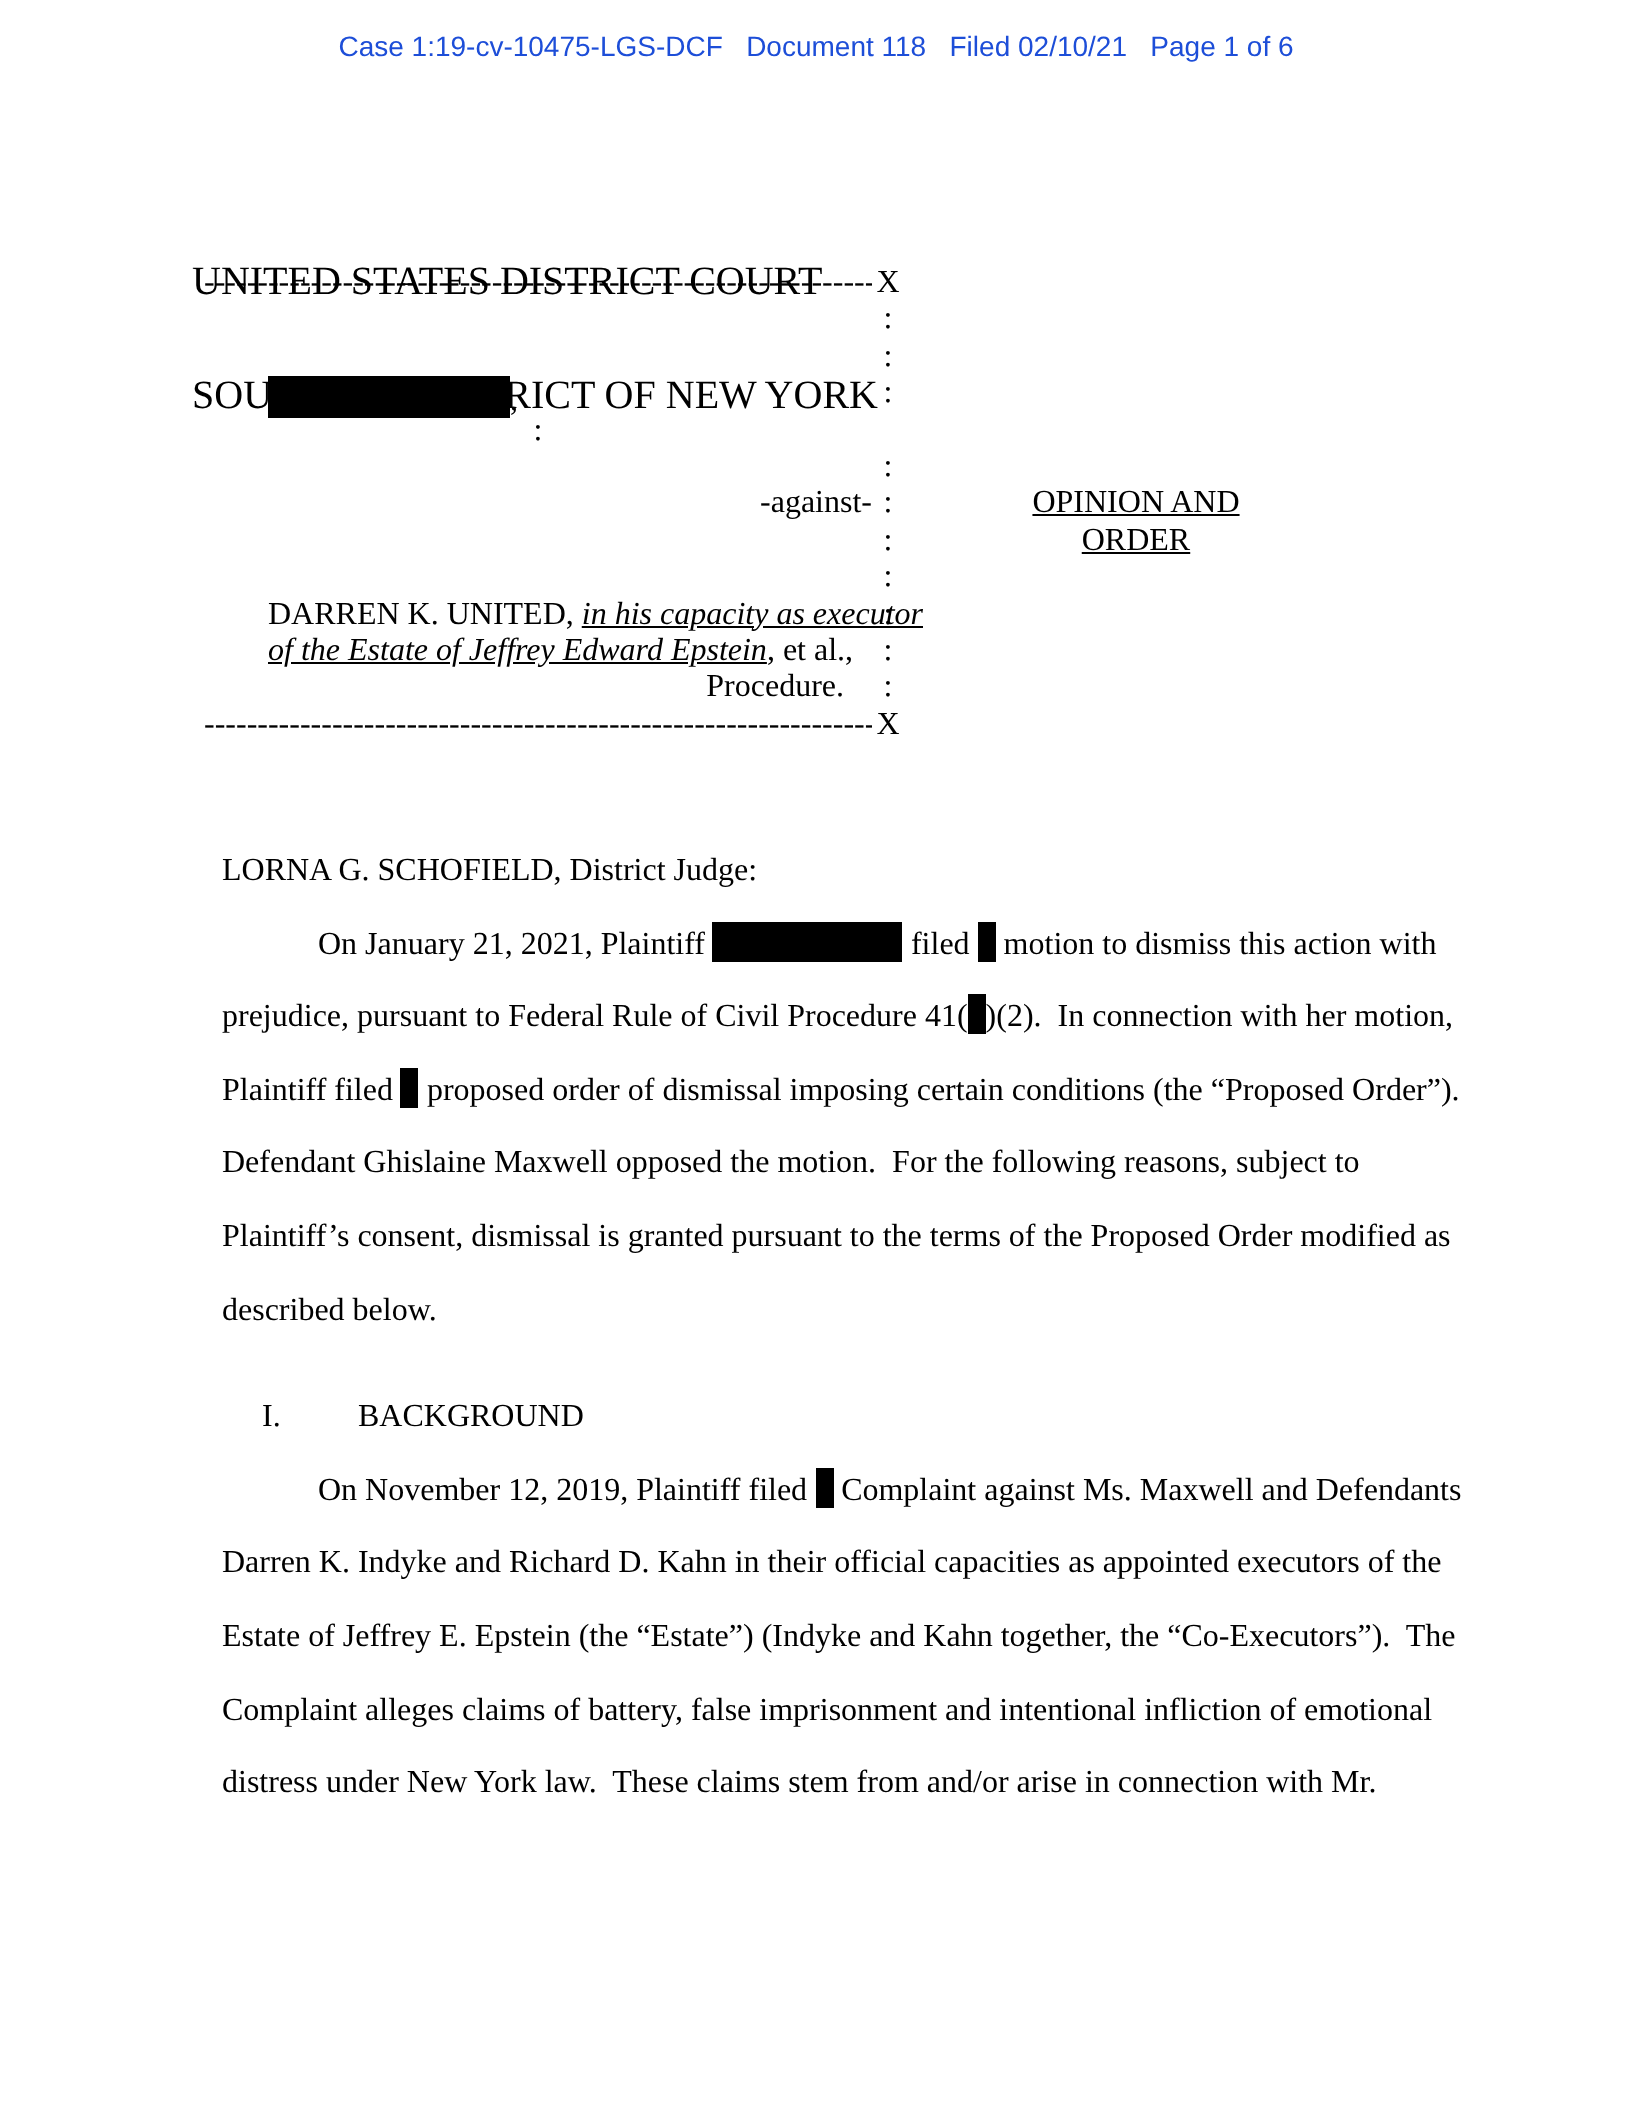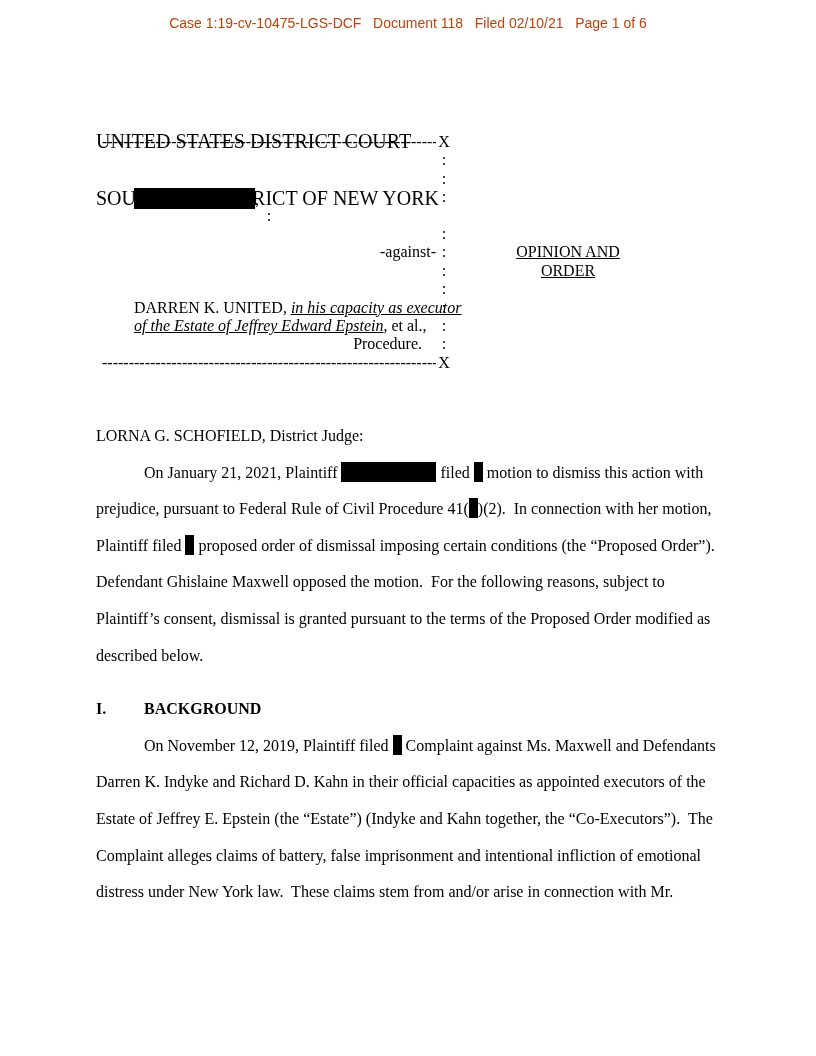"Case 1:19-cv-10475-LGS-DCF Document 118" .stamp-header { color: #c2410c -> #1d4ed8 }
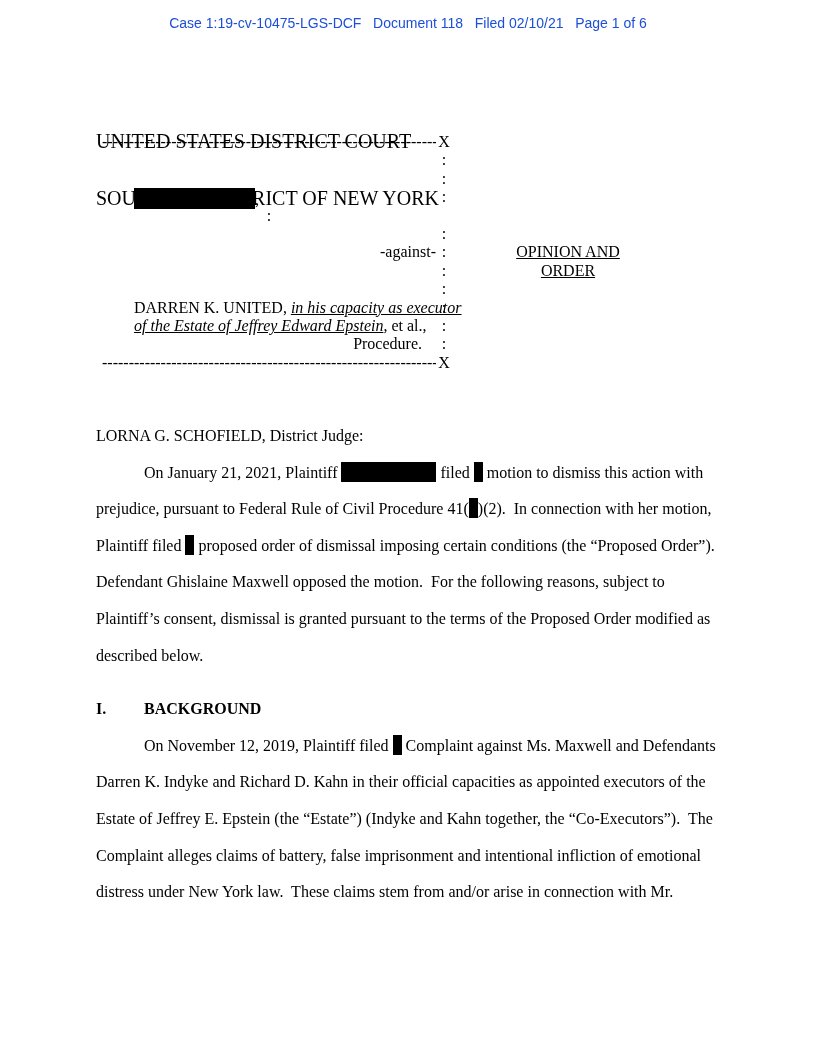"LORNA G. SCHOFIELD, District Judge:" .body-block { left: 96px -> 111px }
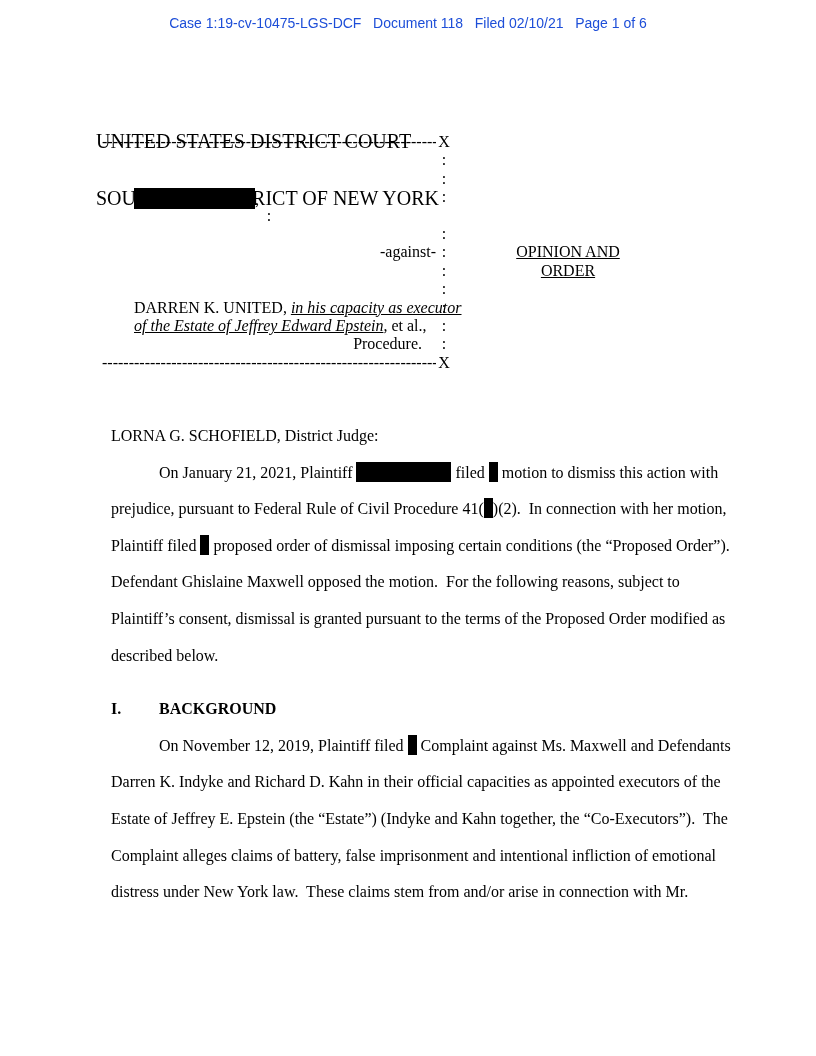"I. BACKGROUND" .heading { font-weight: bold -> normal; margin-left: none -> 20px }
